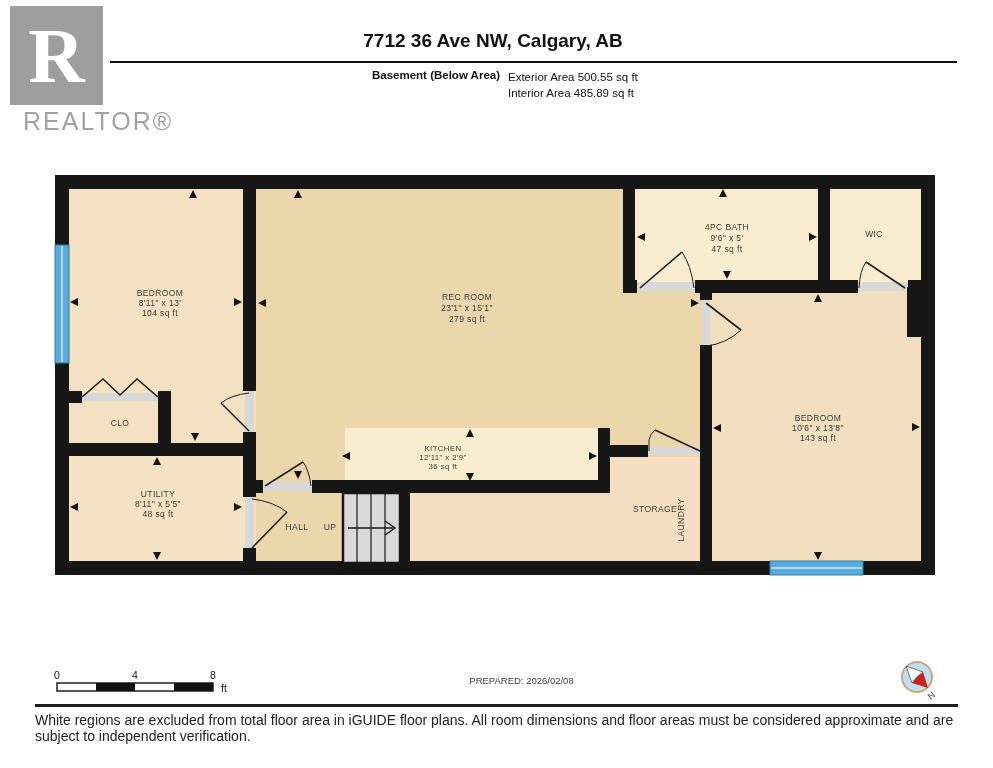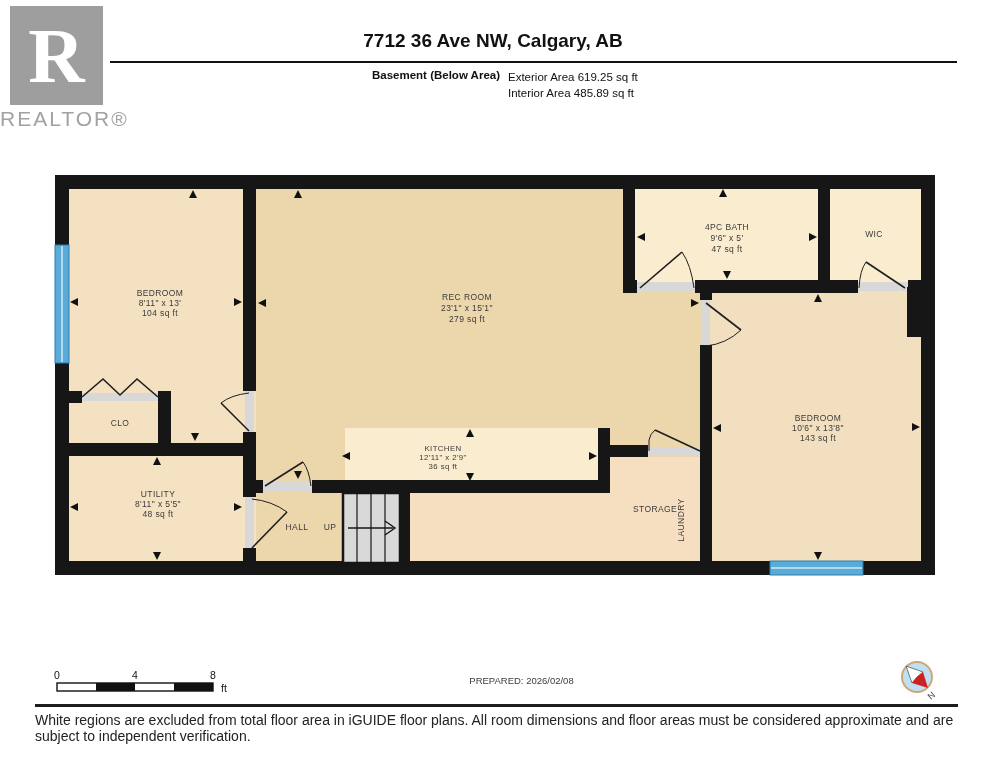"Exterior Area 619.25 sq ft" div { text: 619.25 -> 500.55 }
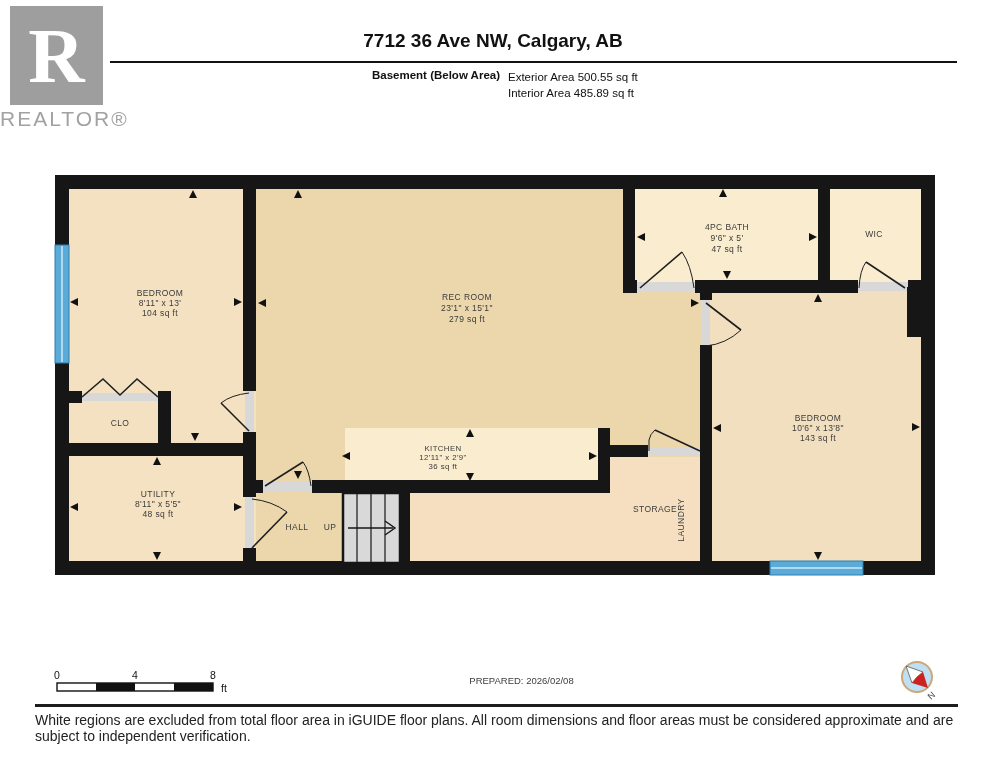"REALTOR®" #logo-word { font-size: 21px -> 25px; left: 0 -> 23px }
